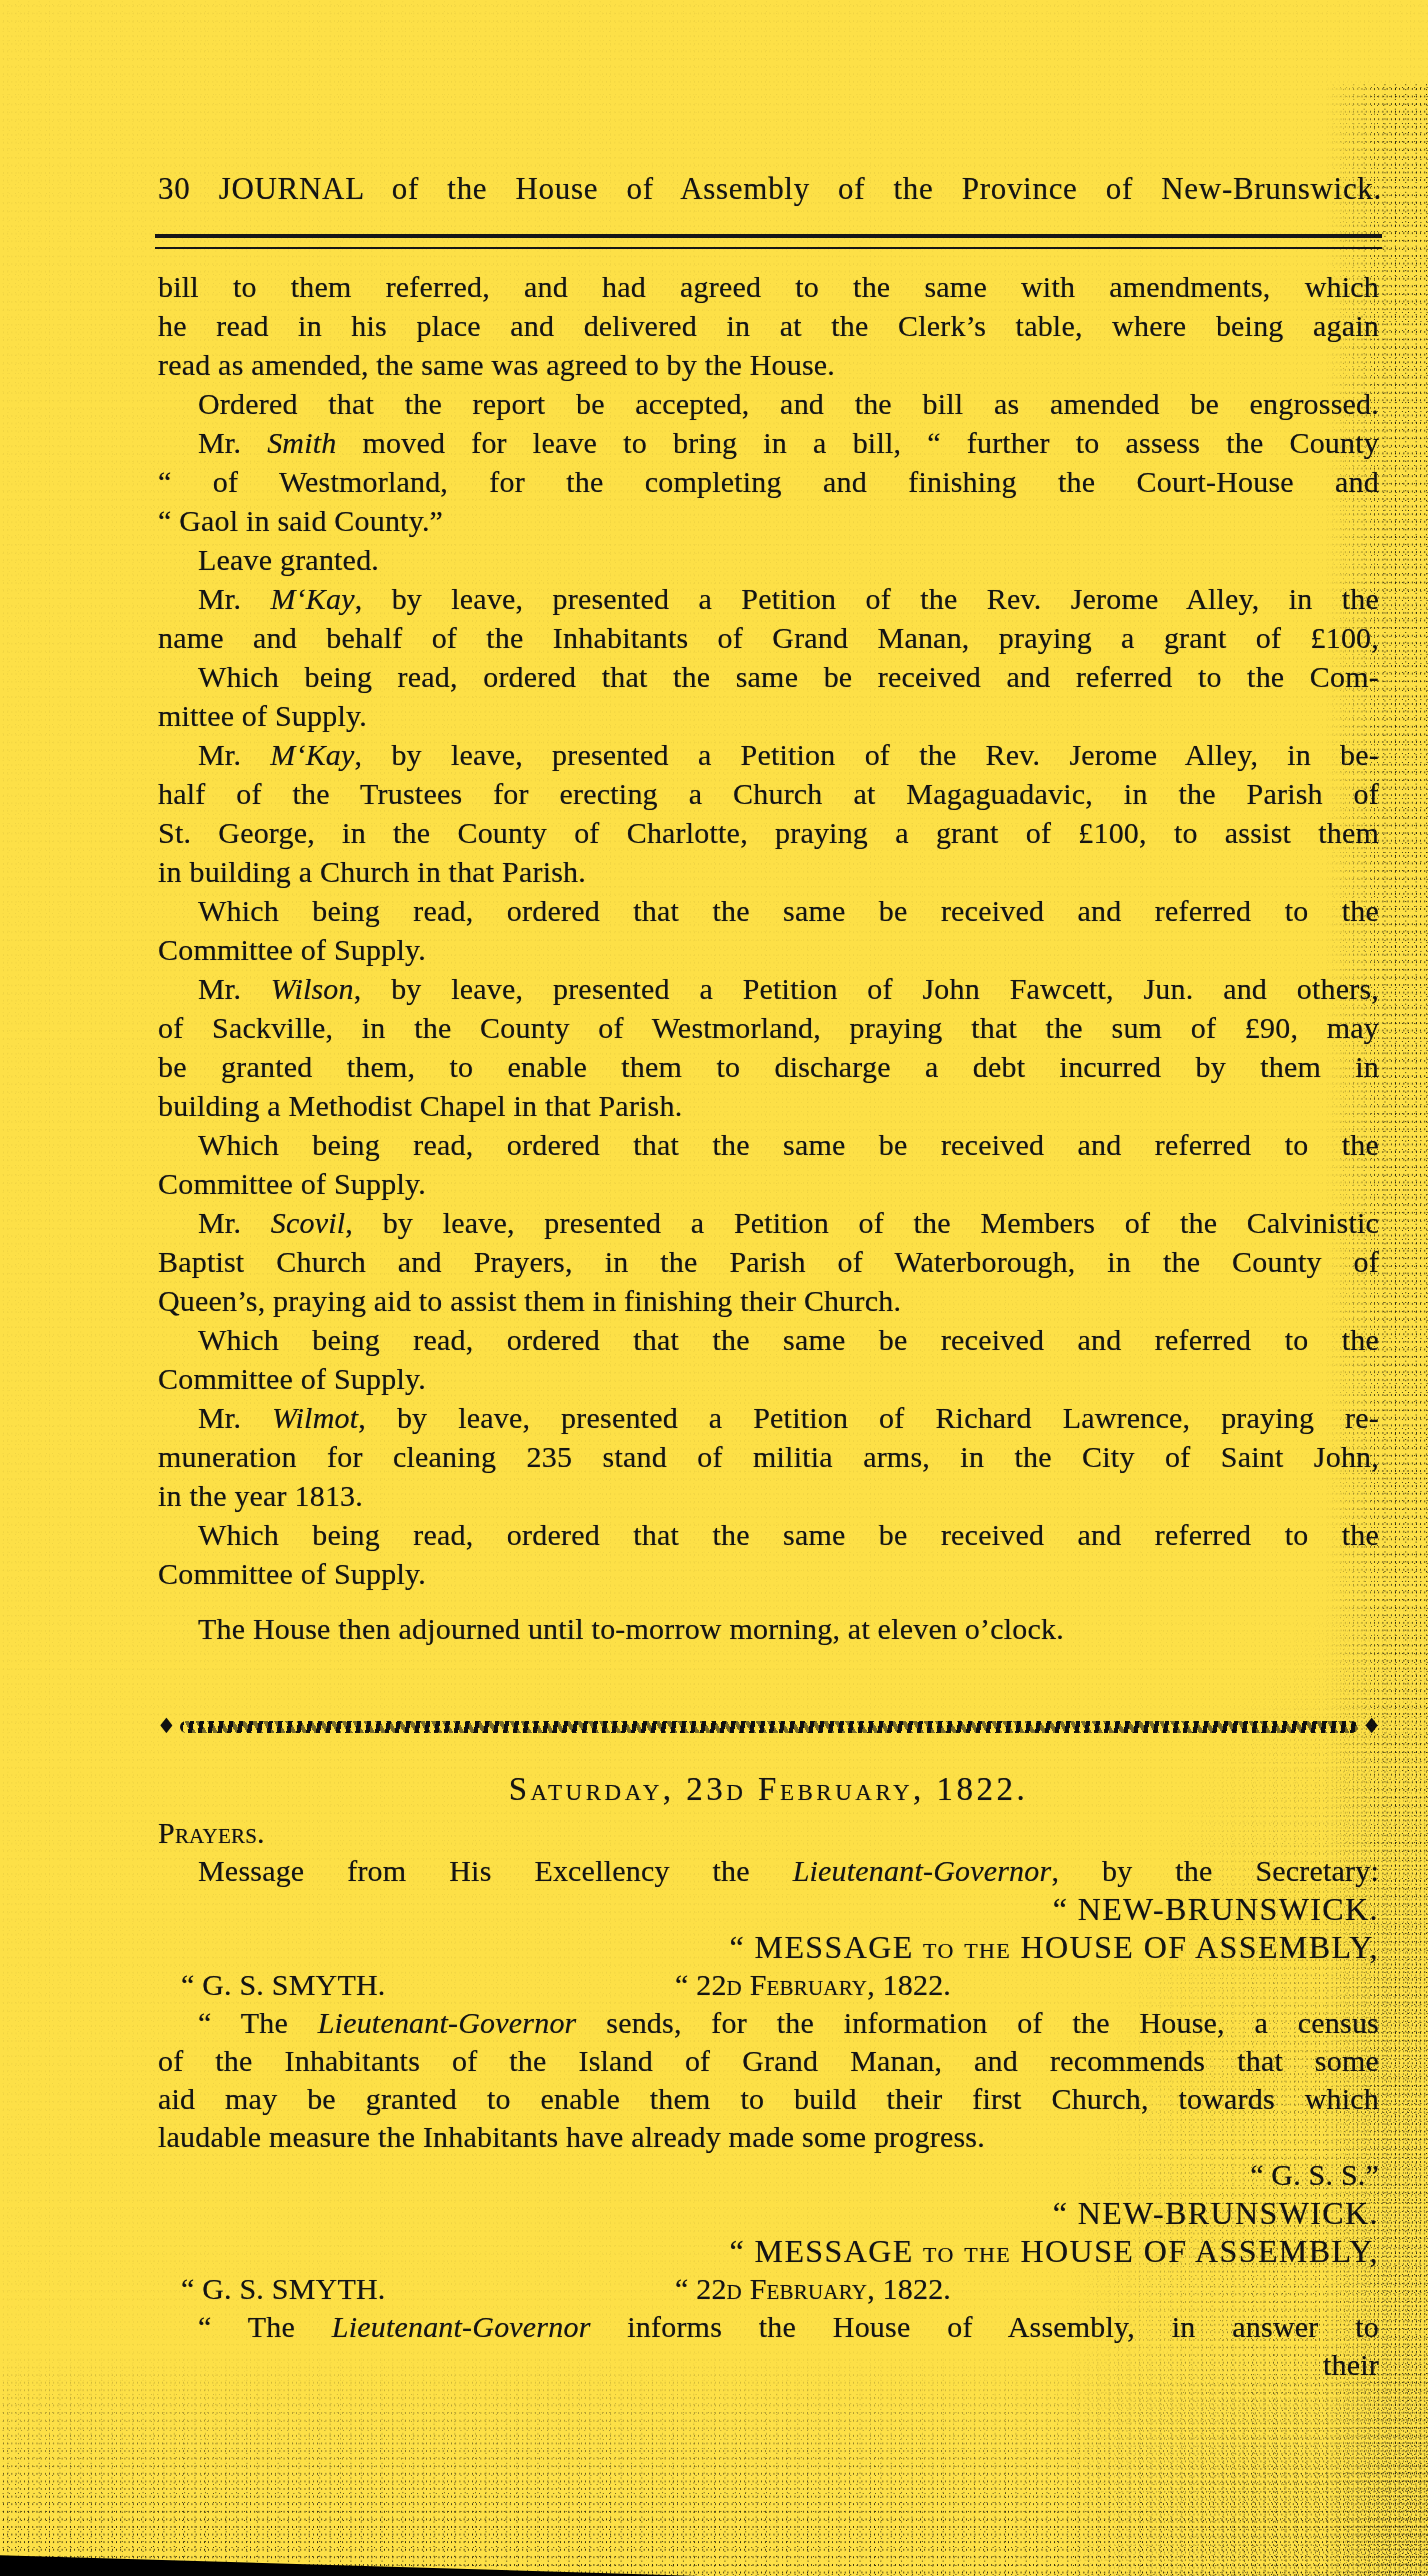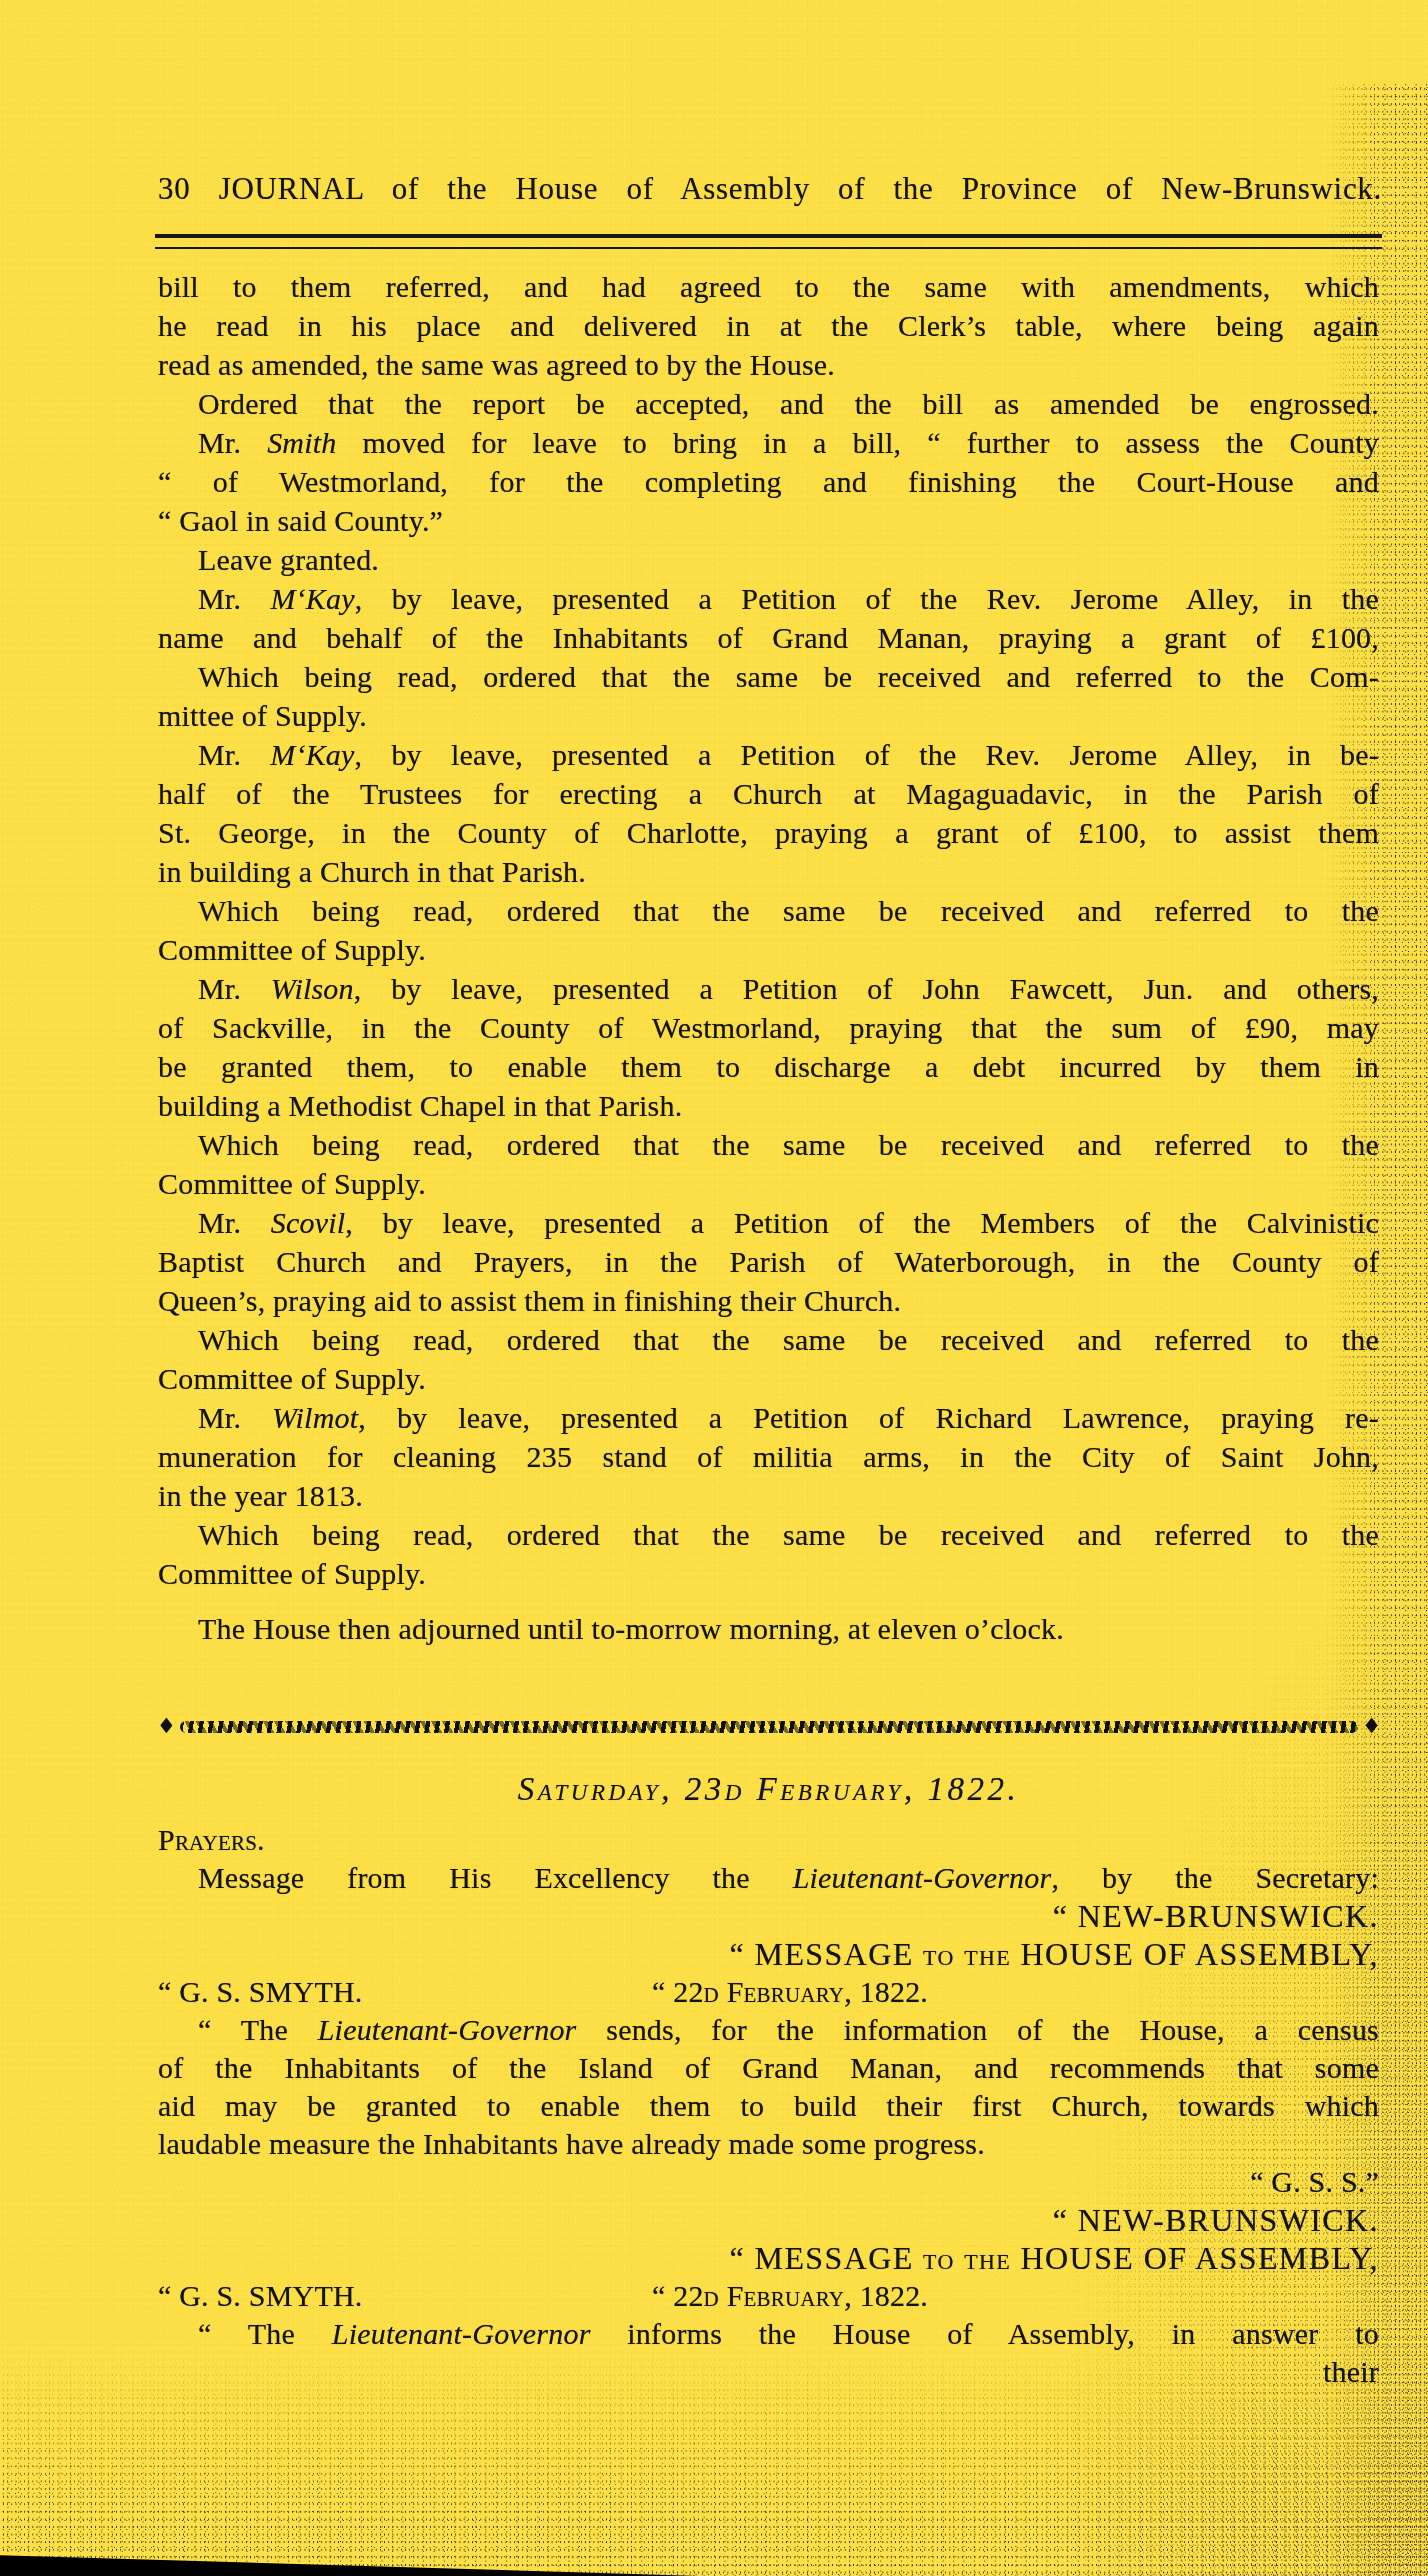"Saturday, 23d February, 1822." .day-heading { font-style: italic -> none; margin-bottom: 11px -> 4px }
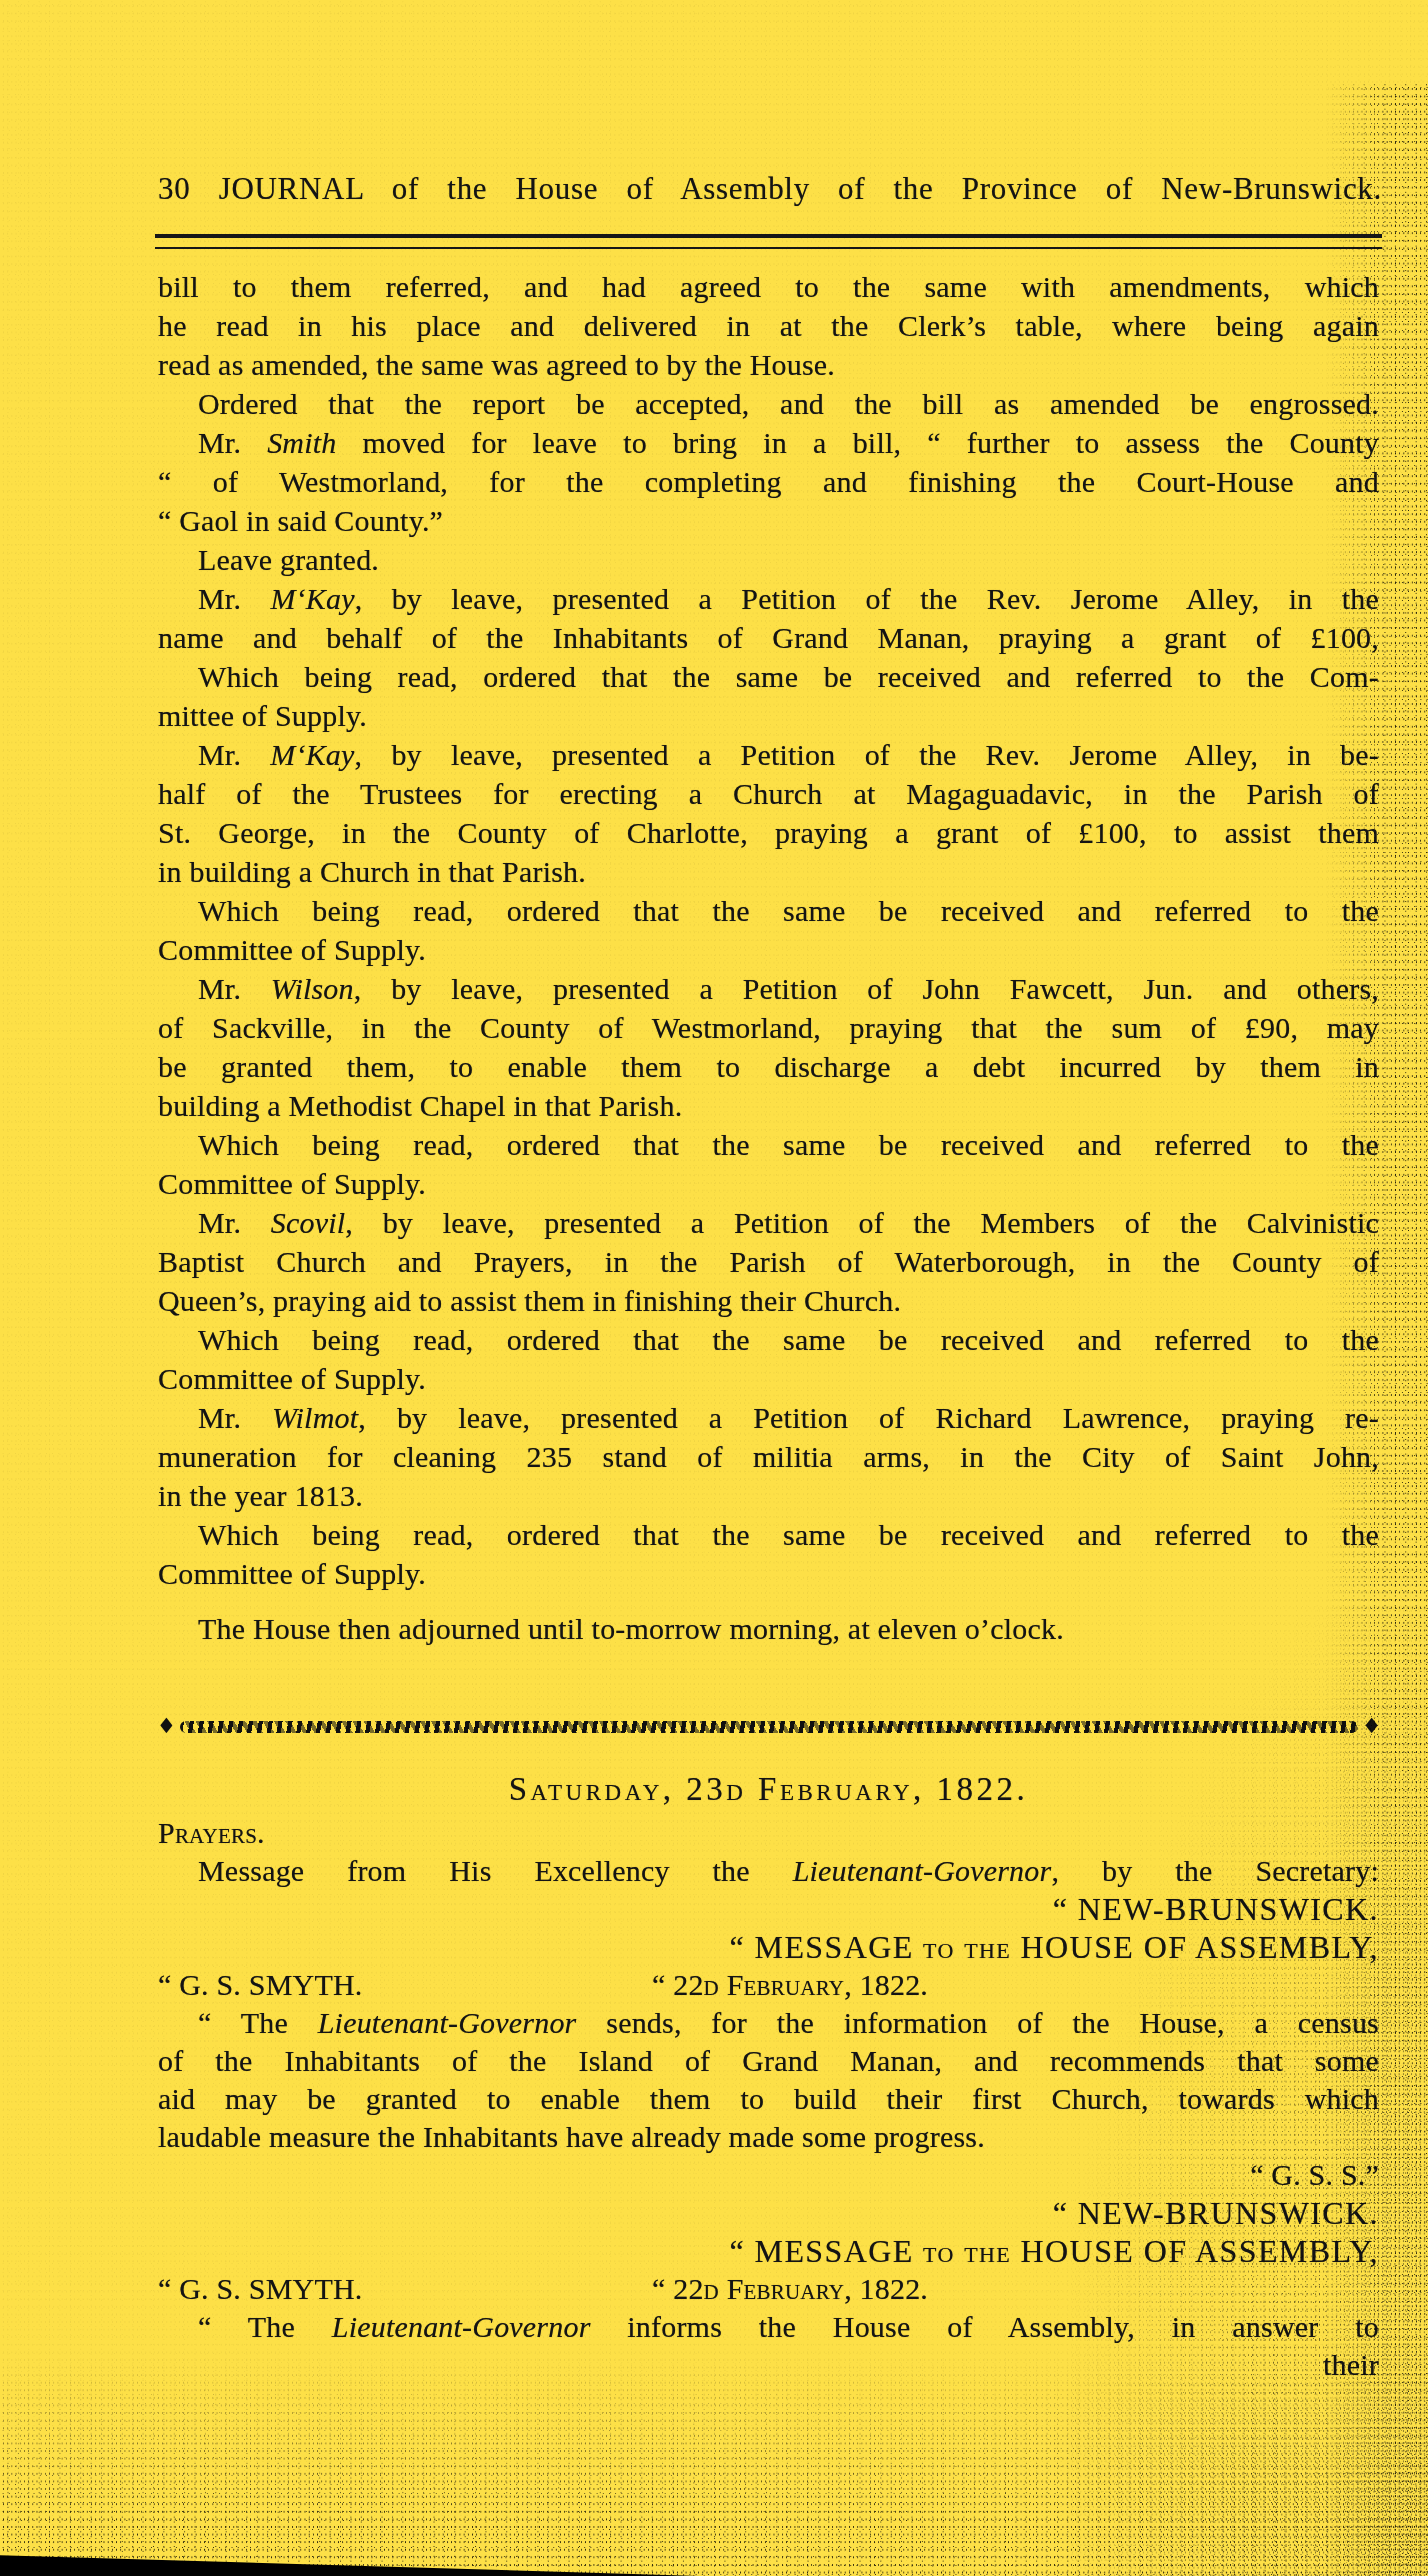"“ G. S. SMYTH." .smyth-row { margin-left: none -> 23px }
